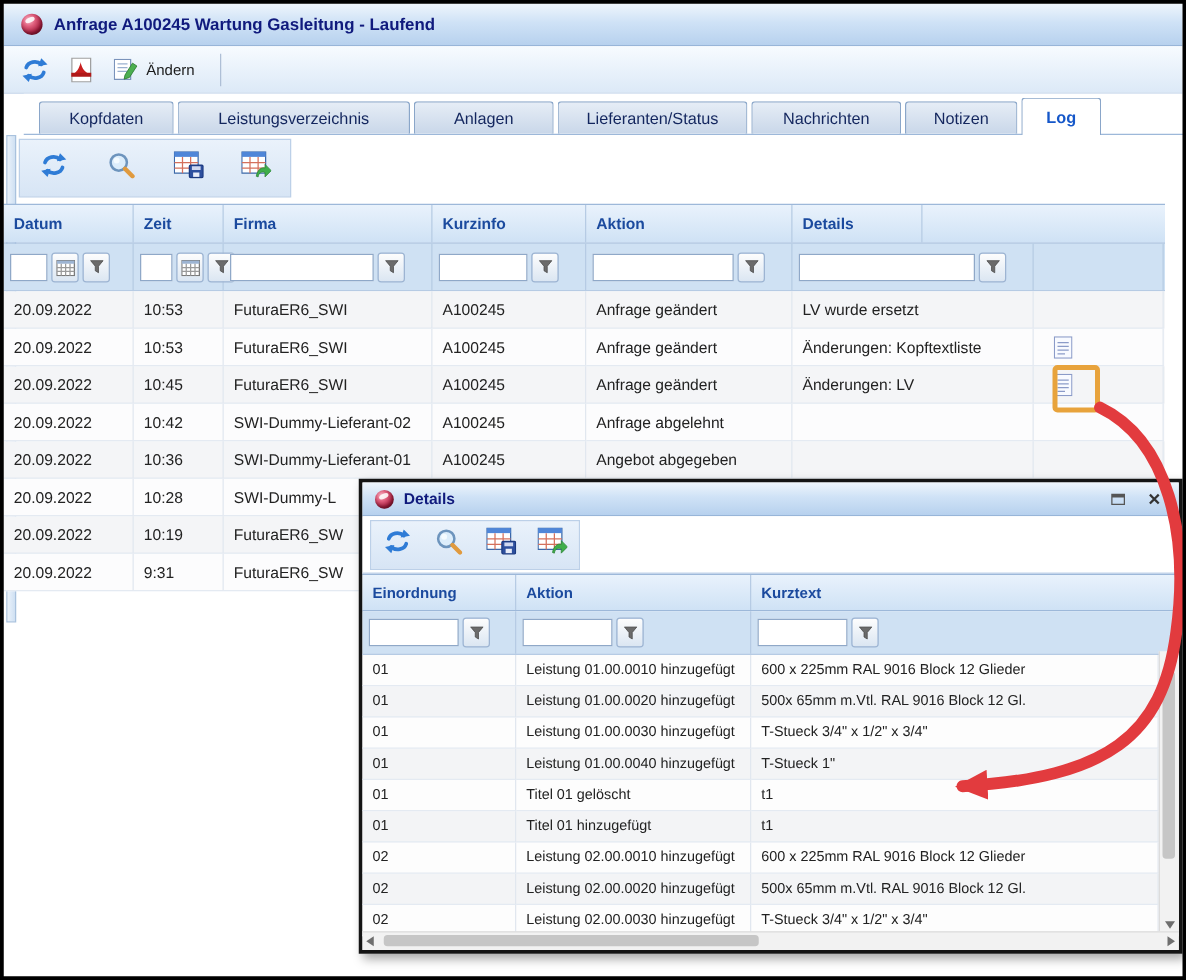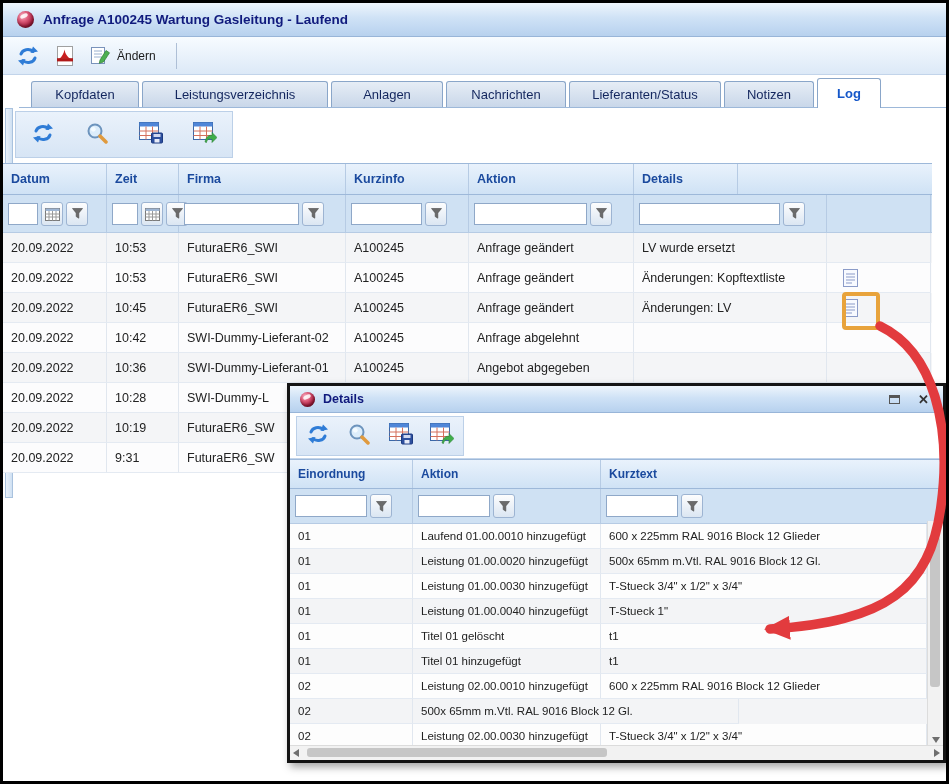"Nachrichten" div.tab { order: before "Lieferanten/Status" -> after "Lieferanten/Status" }
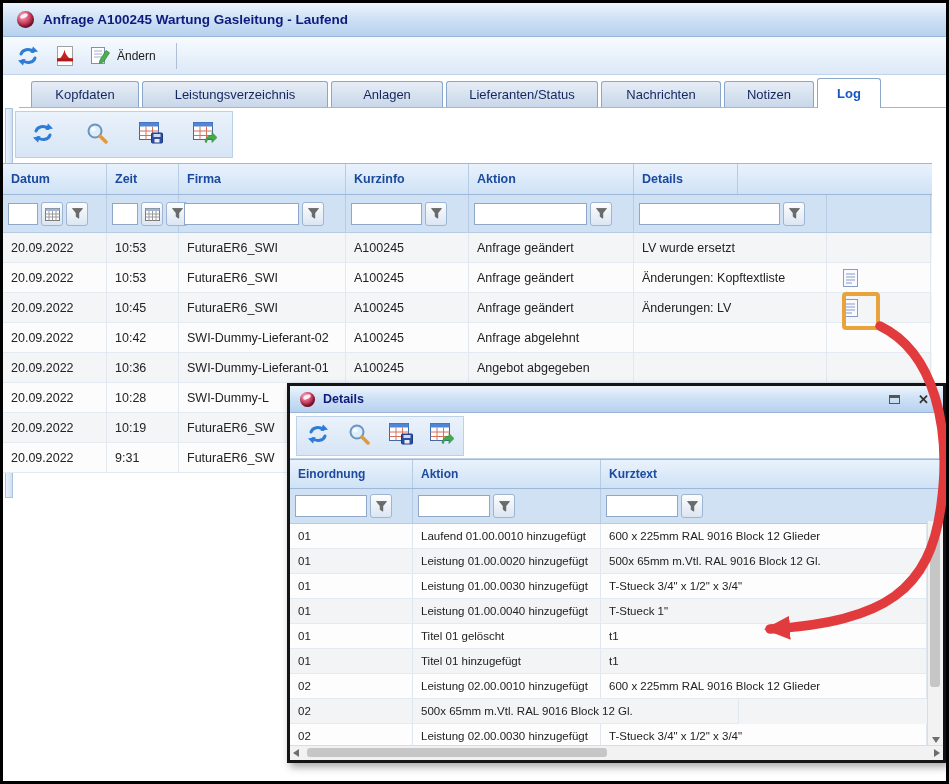"Laufend 01.00.0010 hinzugefügt" div.td { text: Laufend -> Leistung }
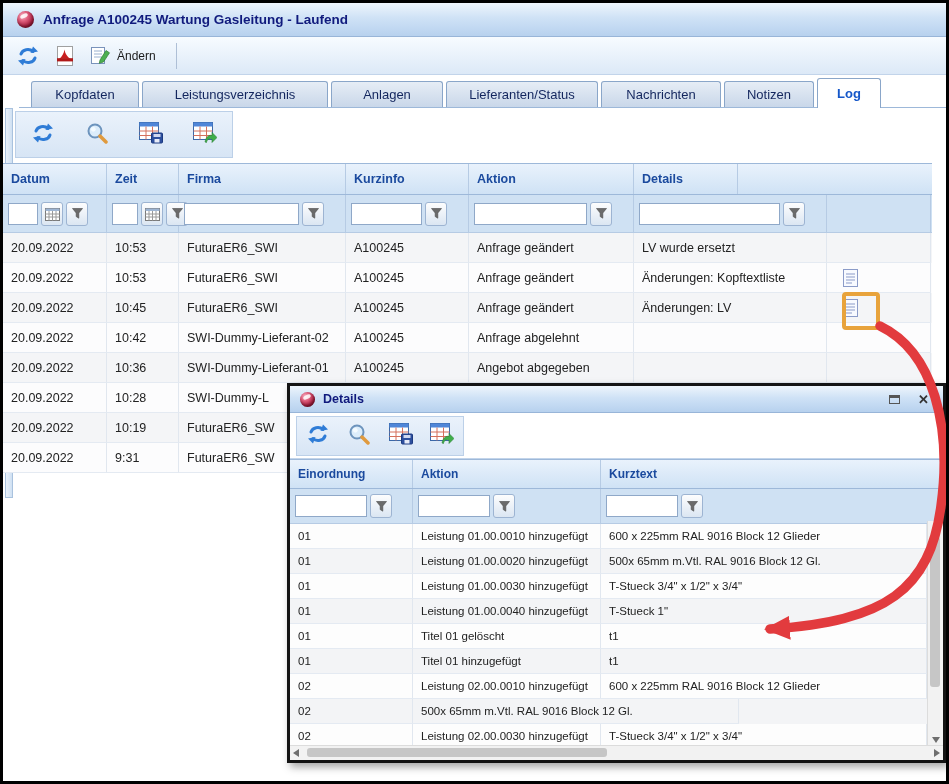"Leistung 02.00.0020 hinzugefügt" div.td { html: none -> <div>Leistung 02.00.0020 hinzugefügt</div> }
